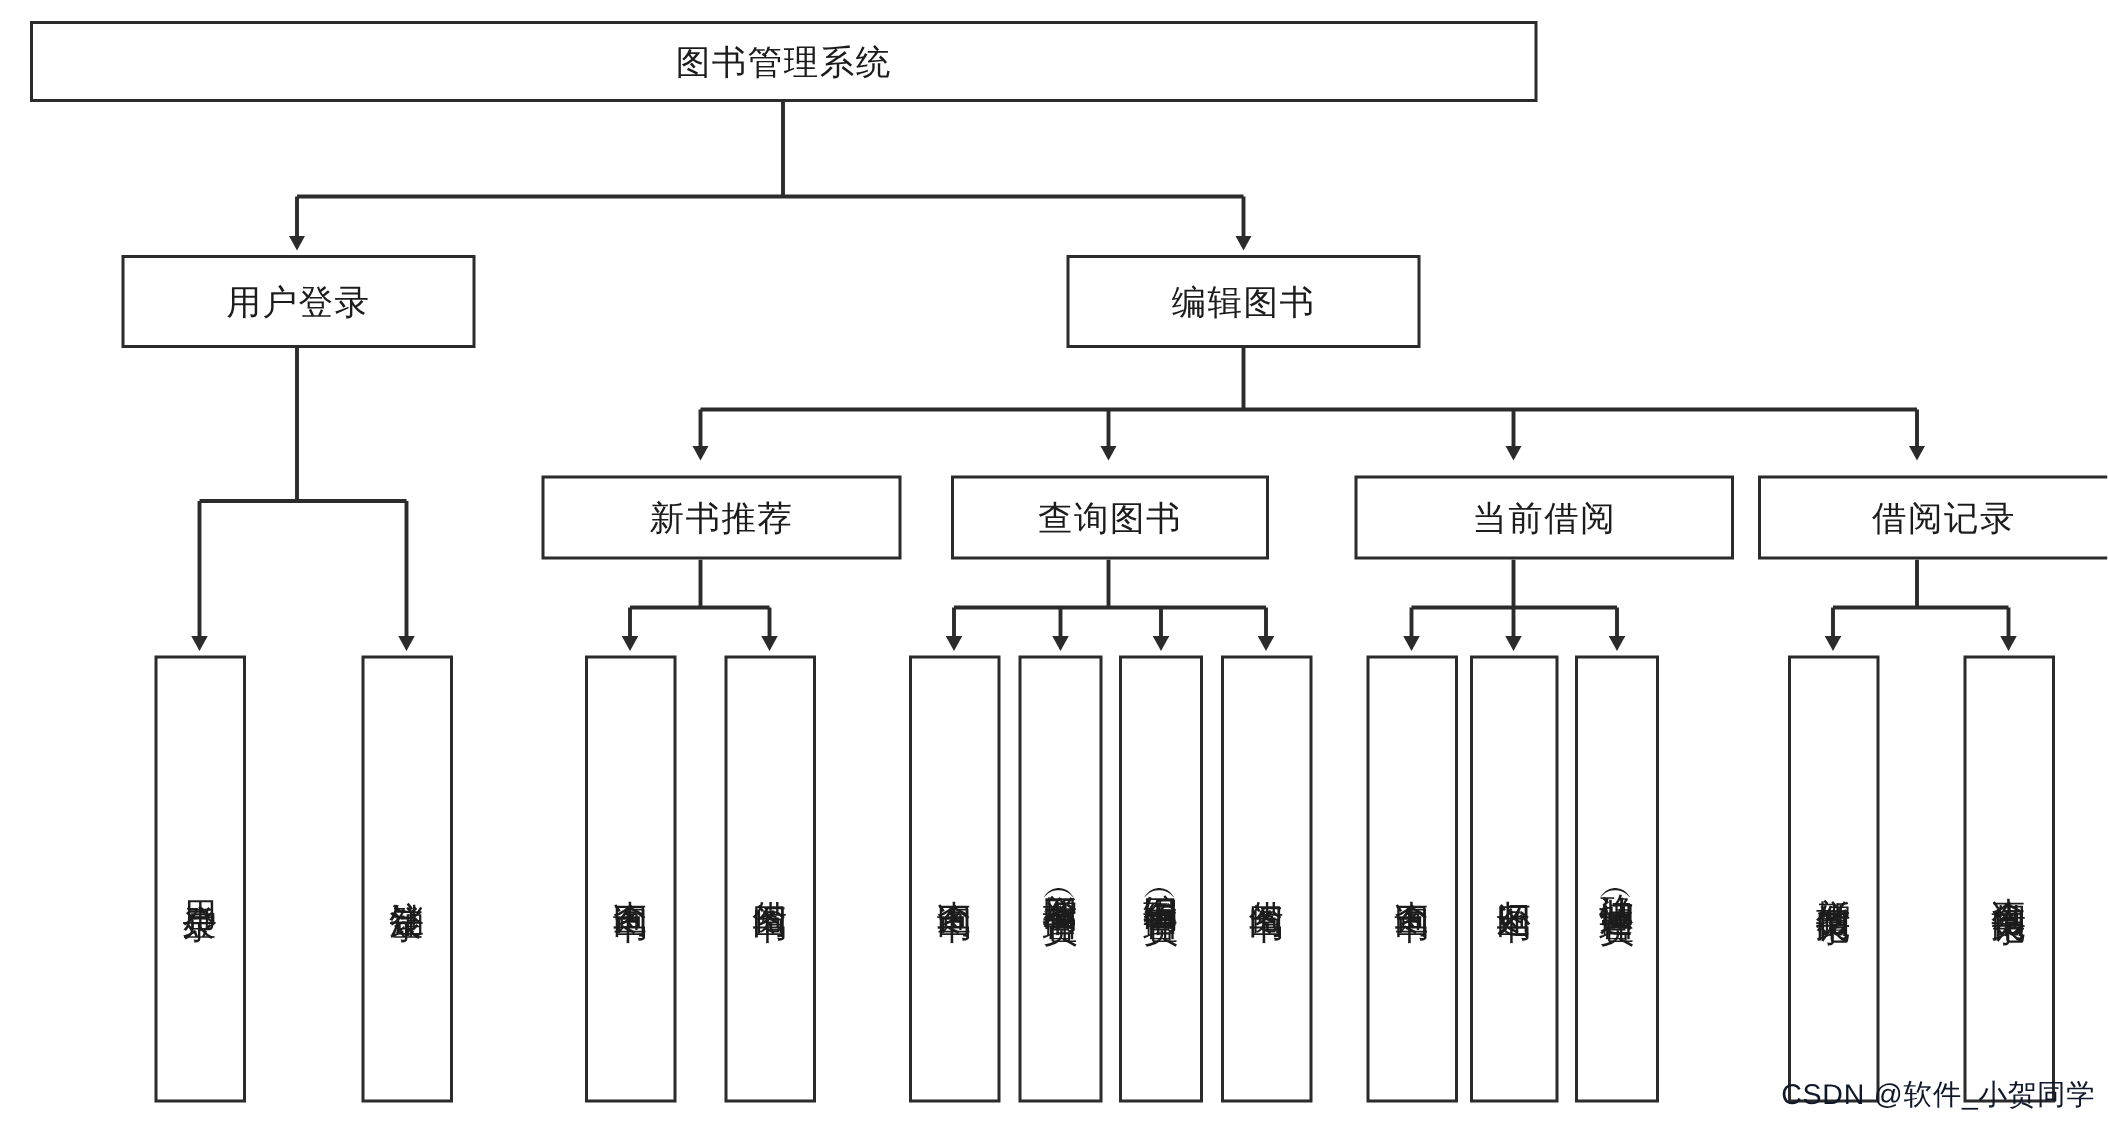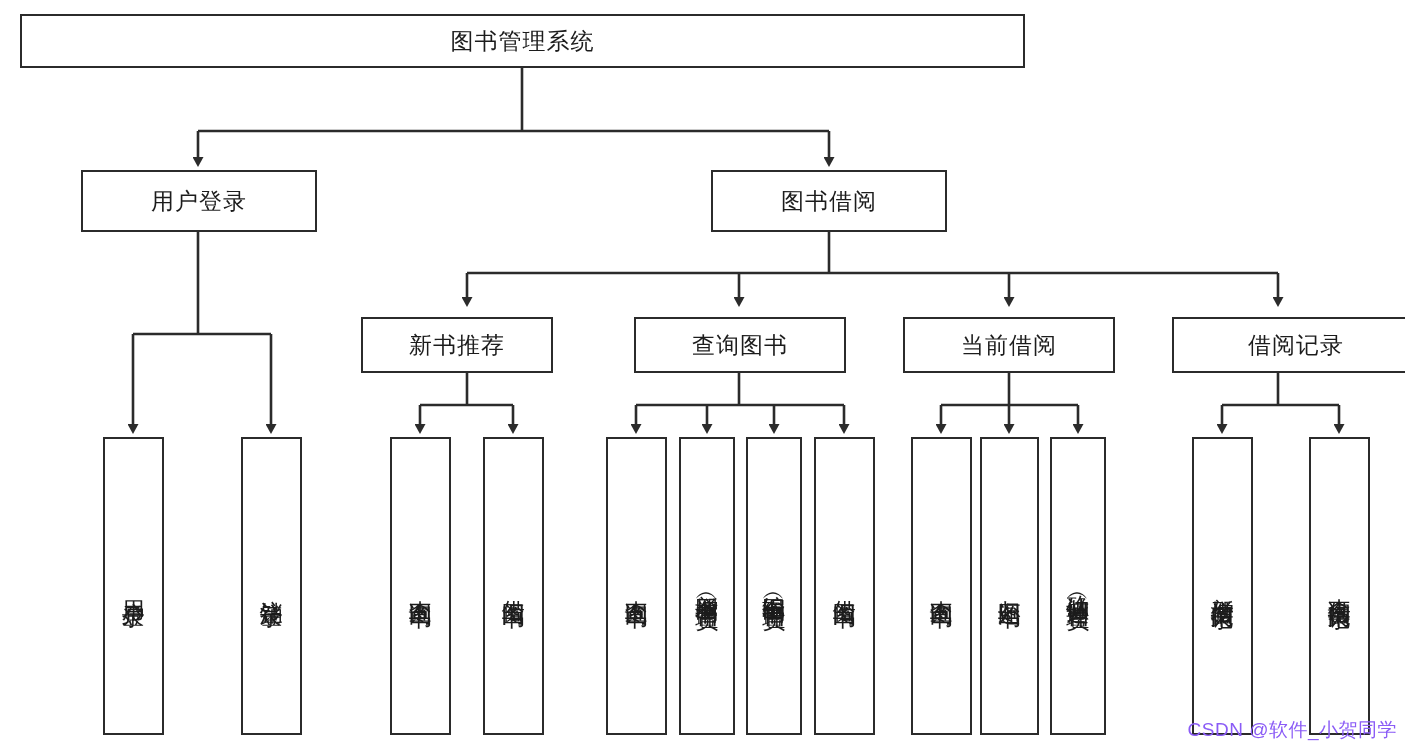"图书借阅" span.label { text: 图书借阅 -> 编辑图书 }
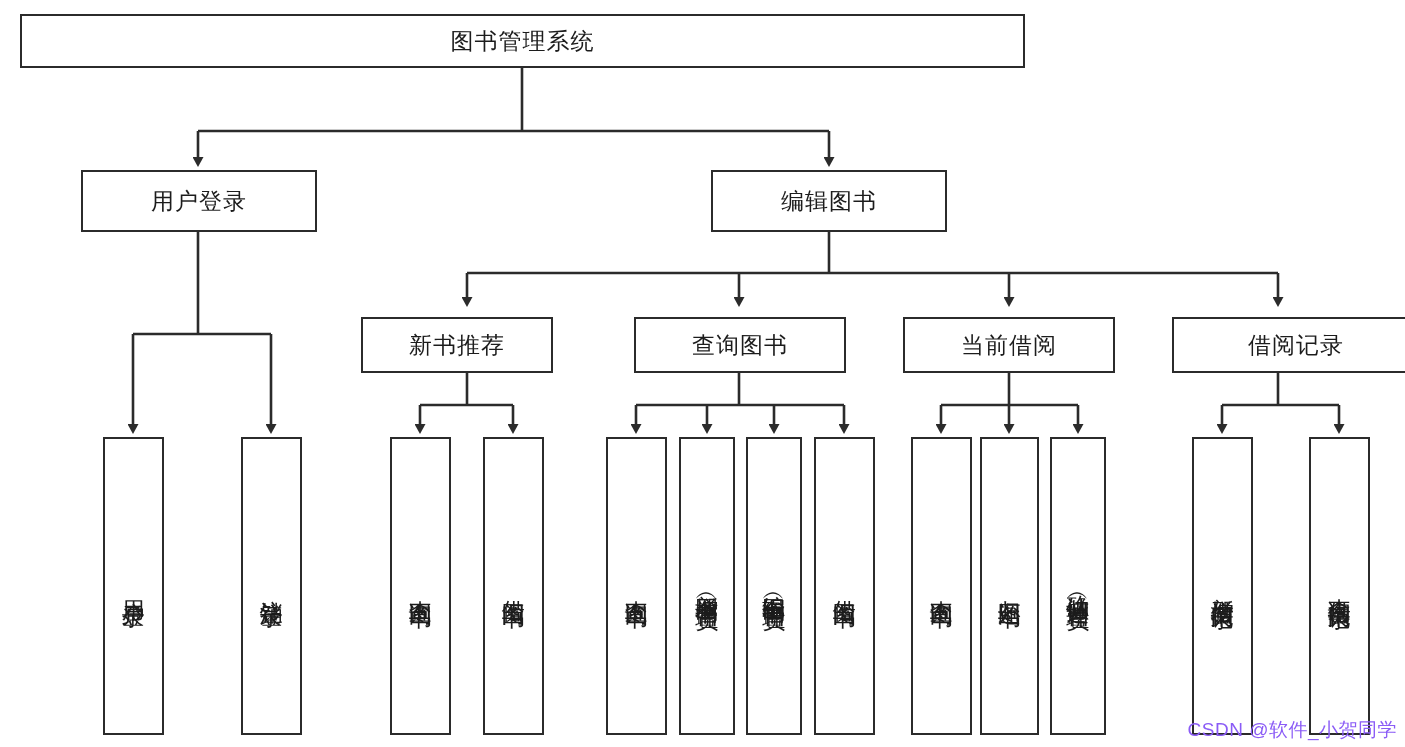"新书推荐" div.node { width: 192px -> 240px }
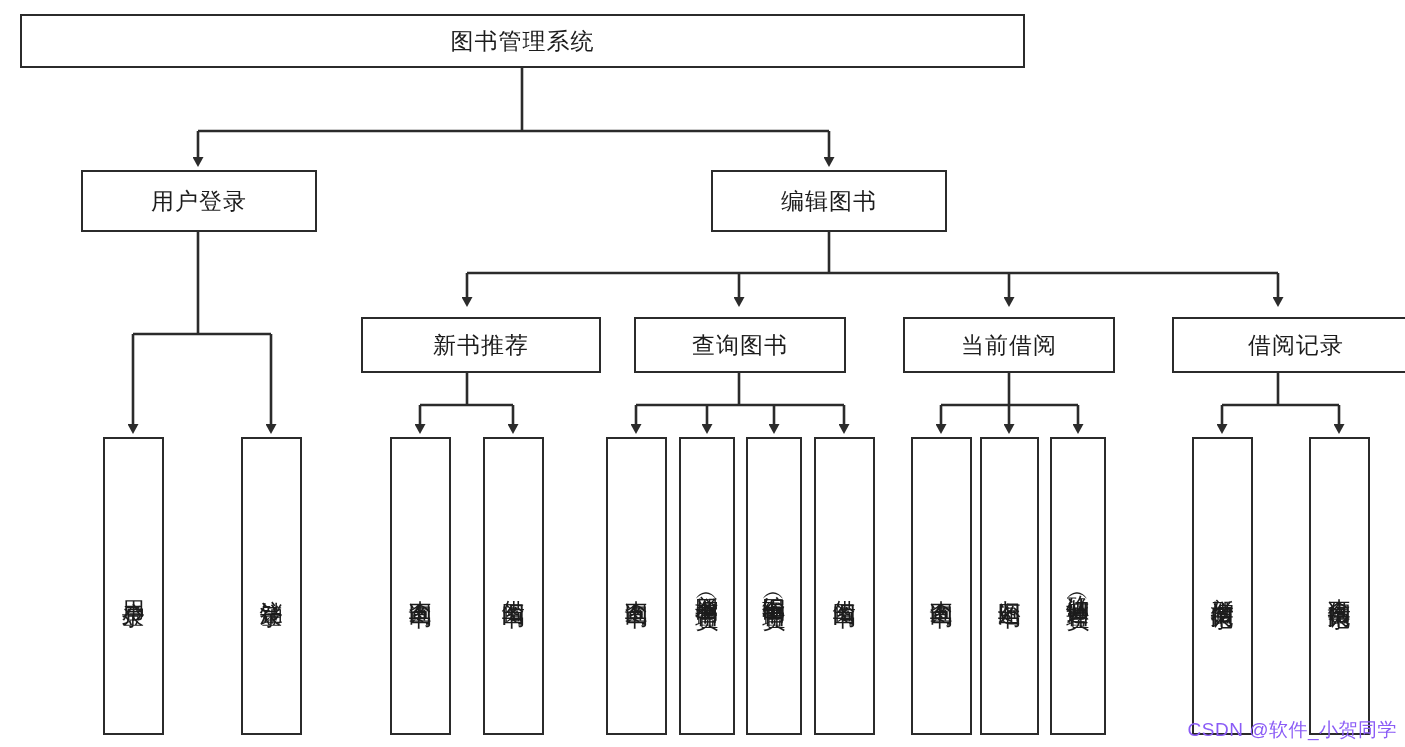"当前借阅" div.node { width: 212px -> 253px }
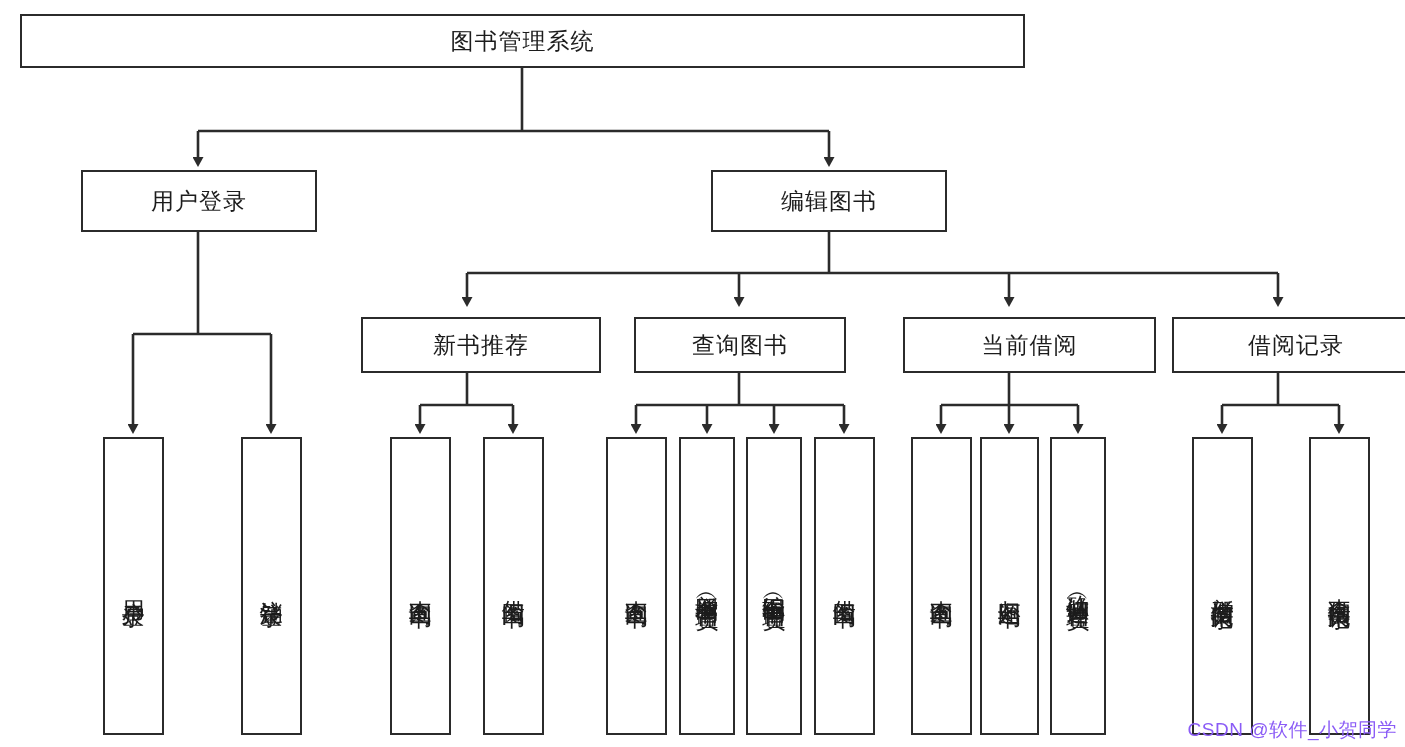"CSDN @软件_小贺同学" #watermark { color: #8b5cf6 -> #0f172a }
